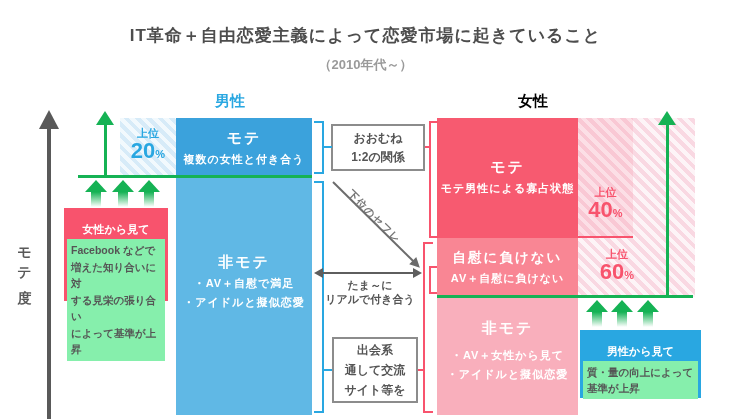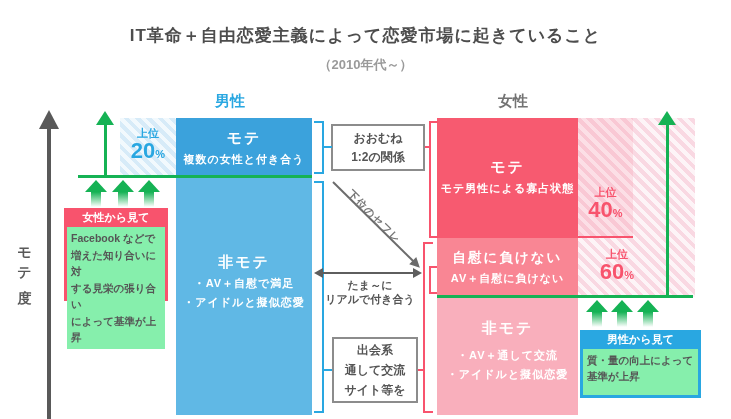"女性" .colhead.f { color: #737373 -> #000000; left: 453px -> 473px }
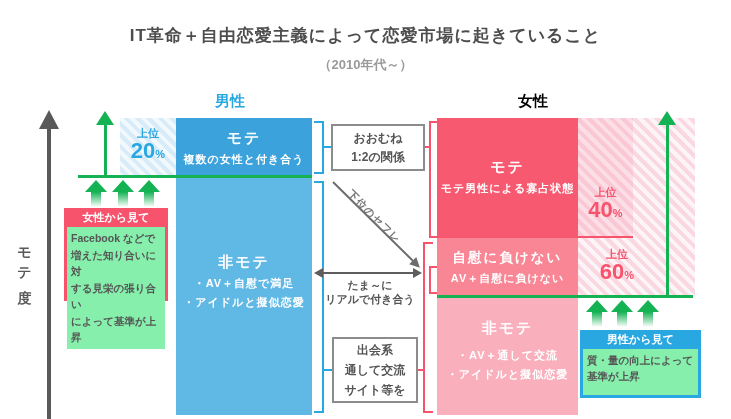"女性から見て" .callout { padding: 0 3px 3px 3px -> 12px 3px 3px 3px }
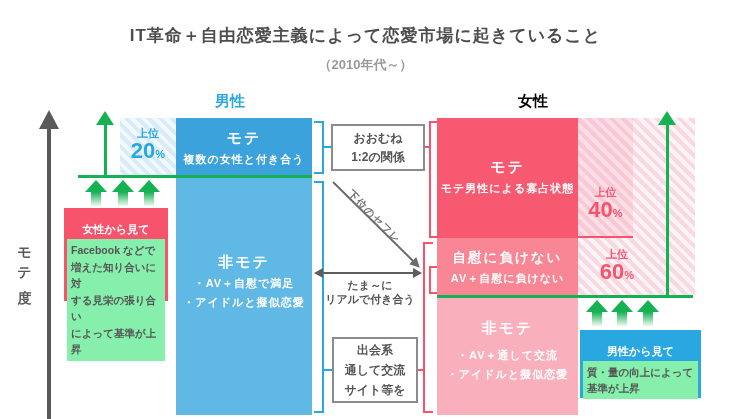"・AV＋通して交流" div.li { text: 通して交流 -> 女性から見て }
